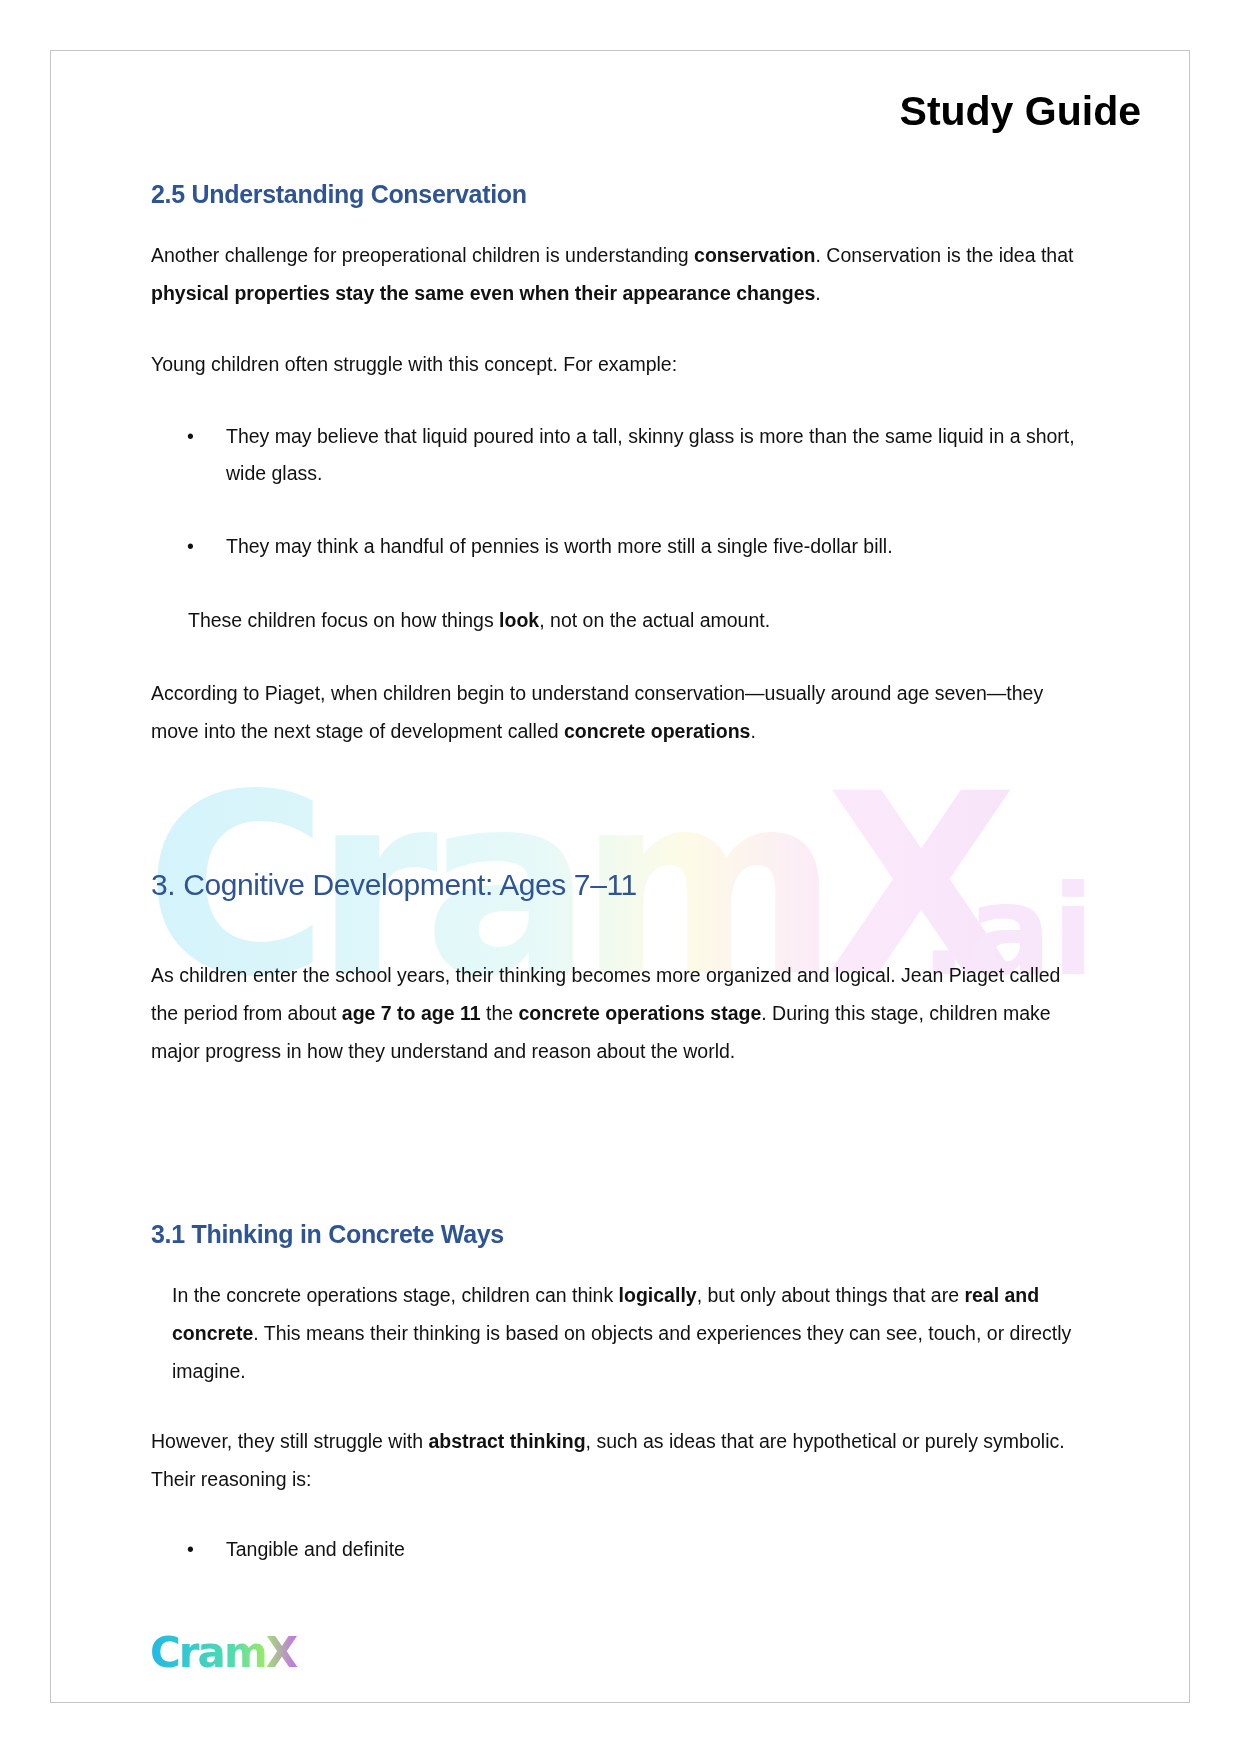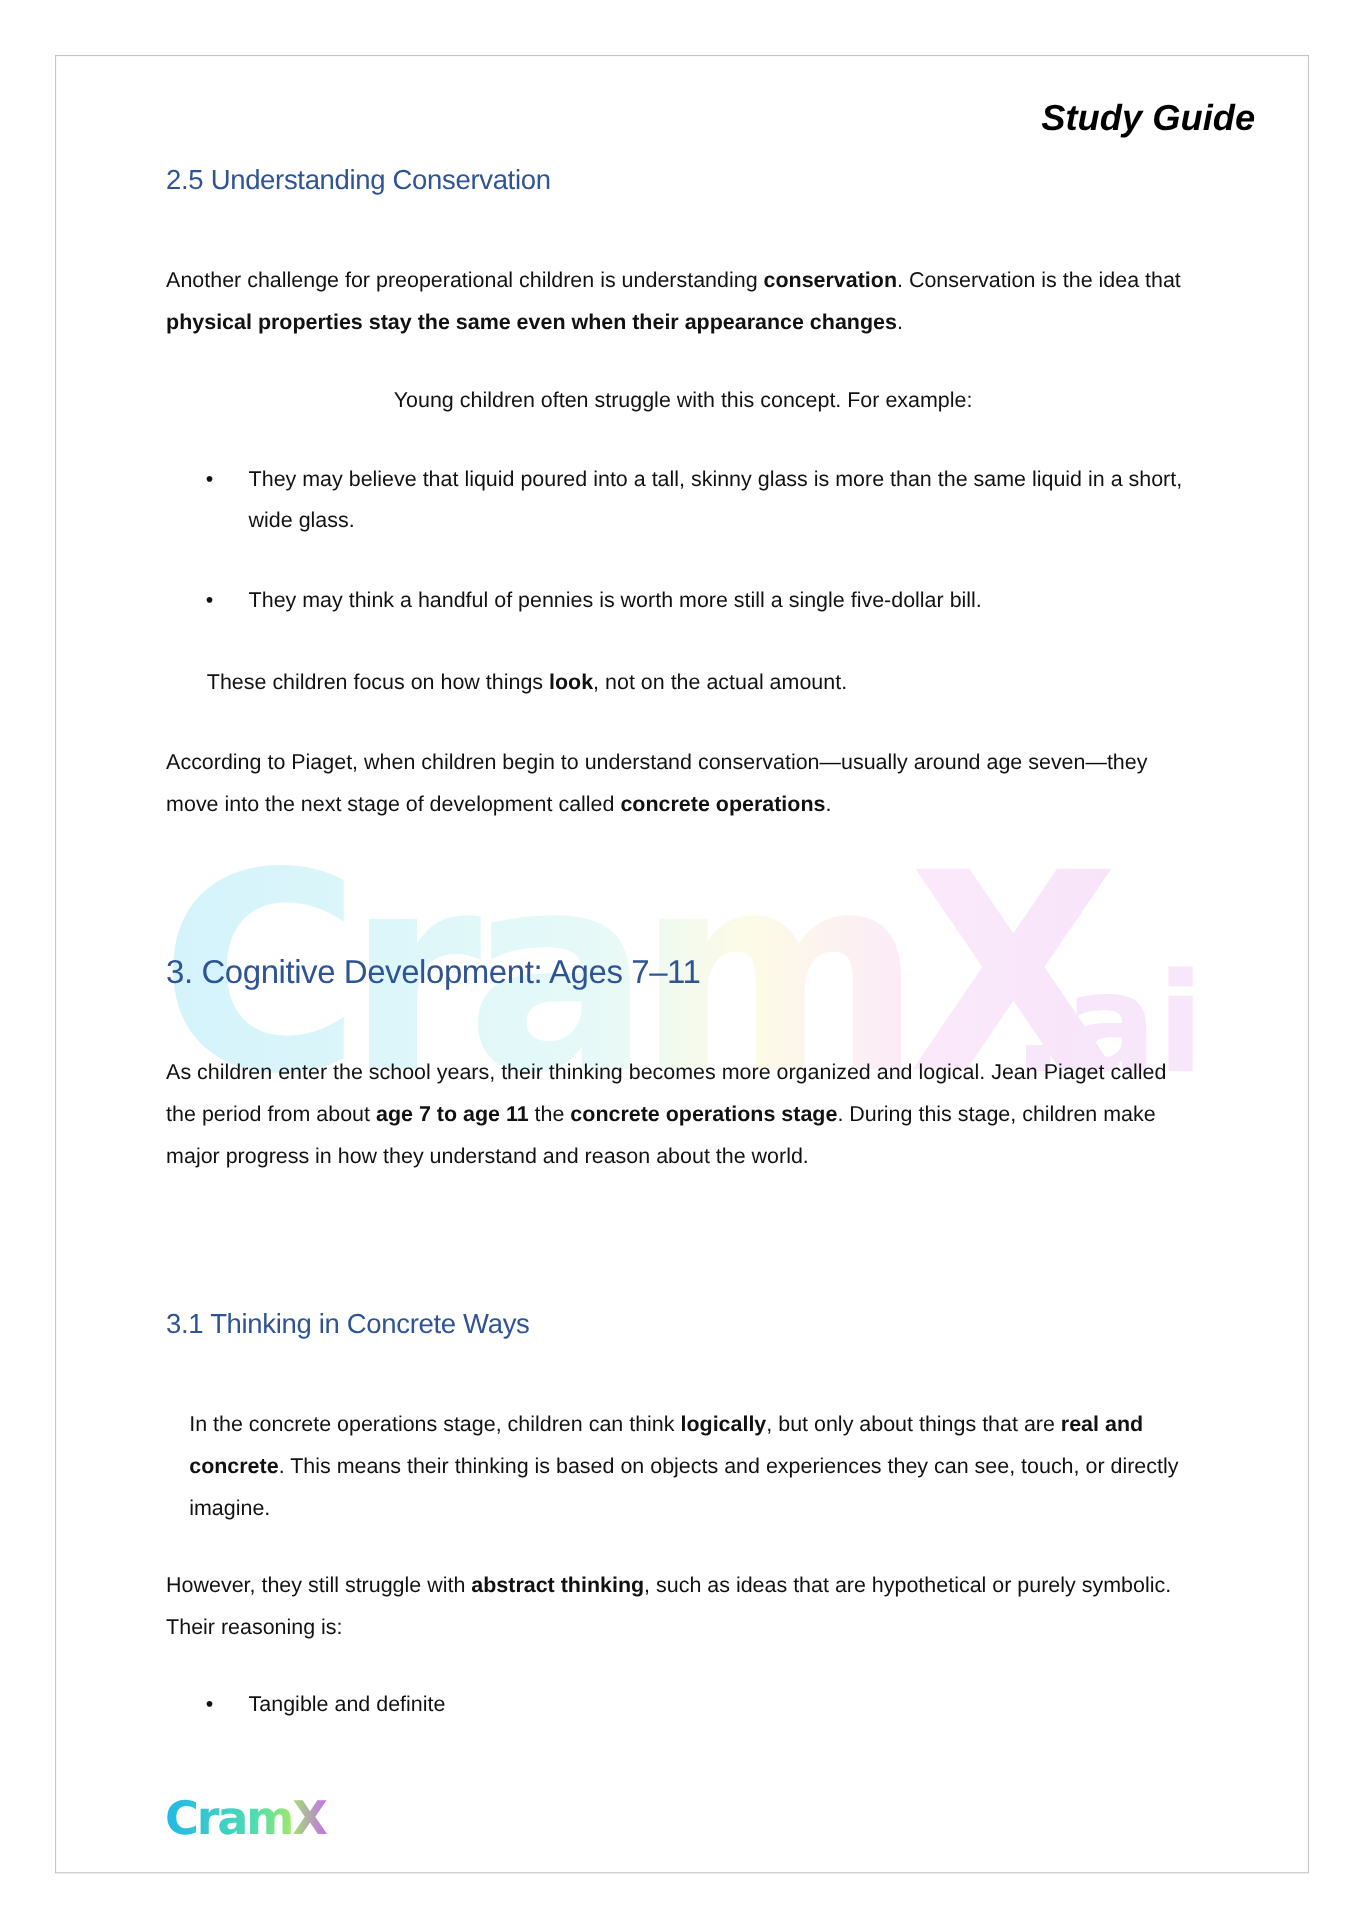"Study Guide" .header-title { font-size: 33px -> 41px; font-style: italic -> none }
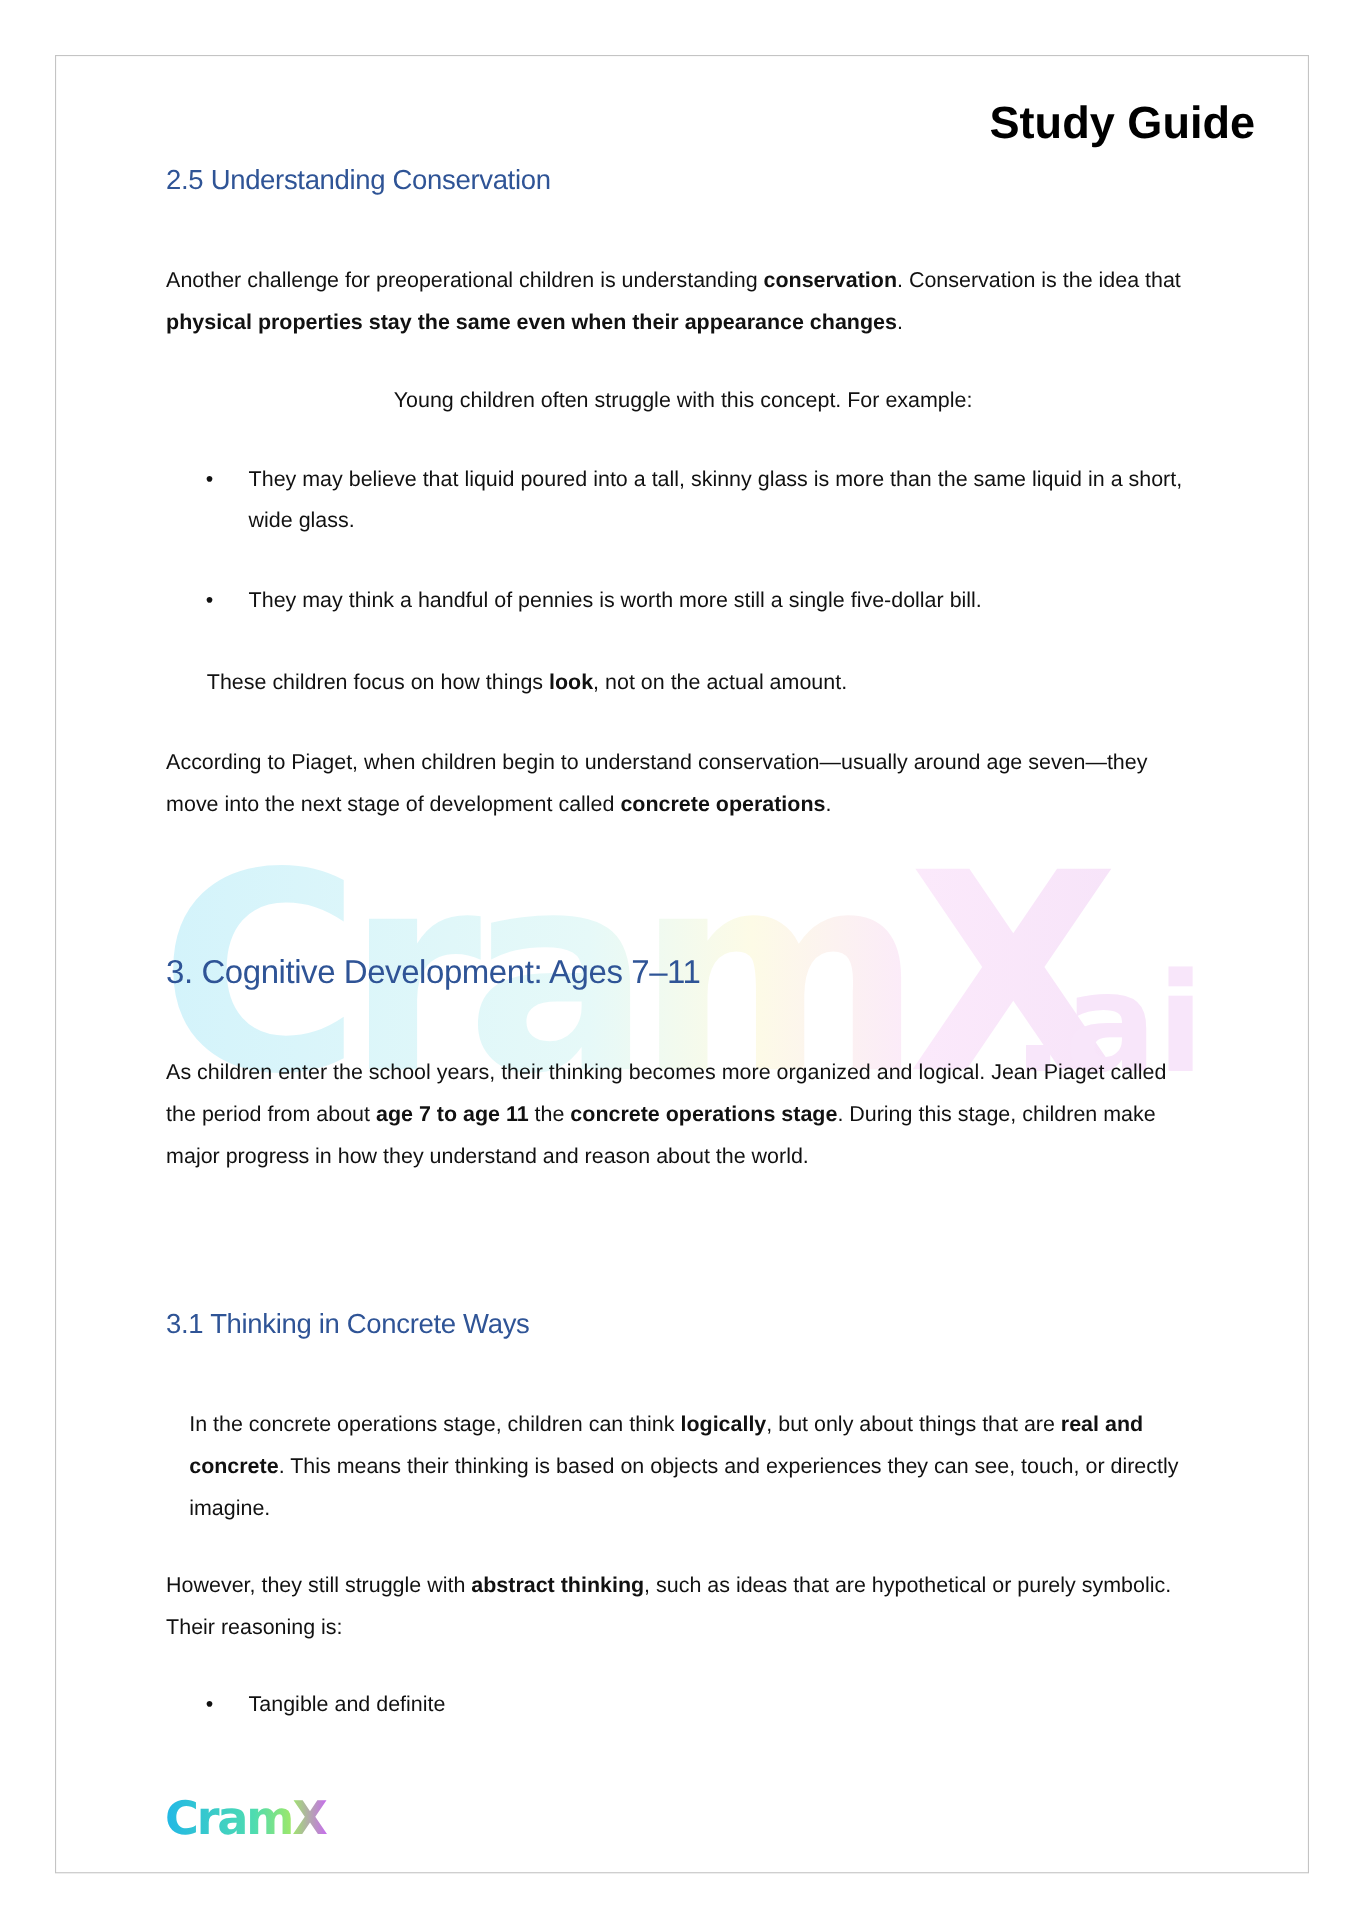"2.5 Understanding Conservation" .h2 { font-weight: normal -> bold; margin-top: none -> 30px }
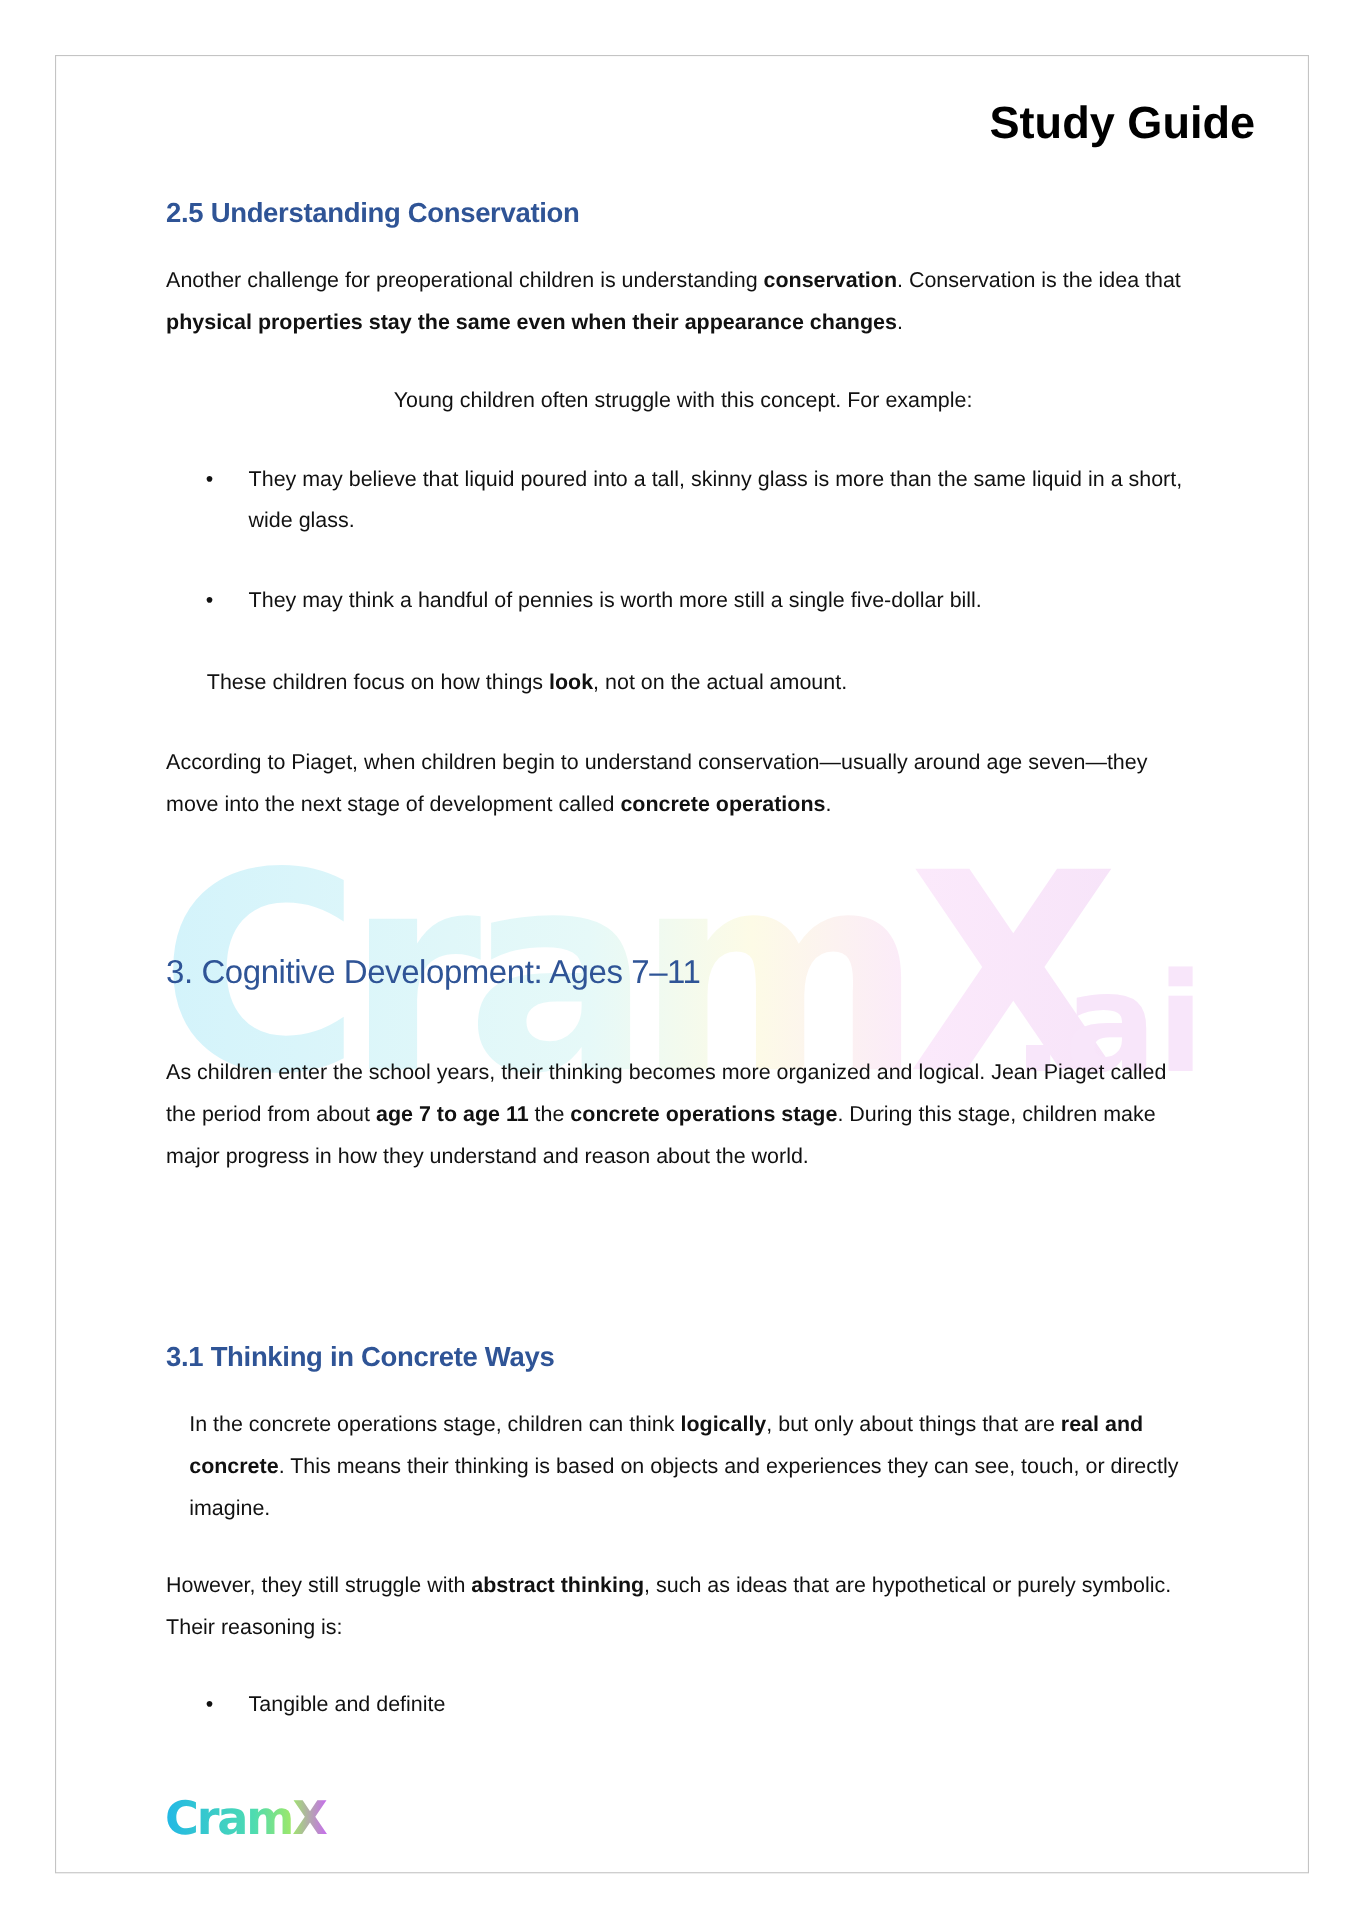"Young children often struggle with" div.p { text-align: center -> none }
